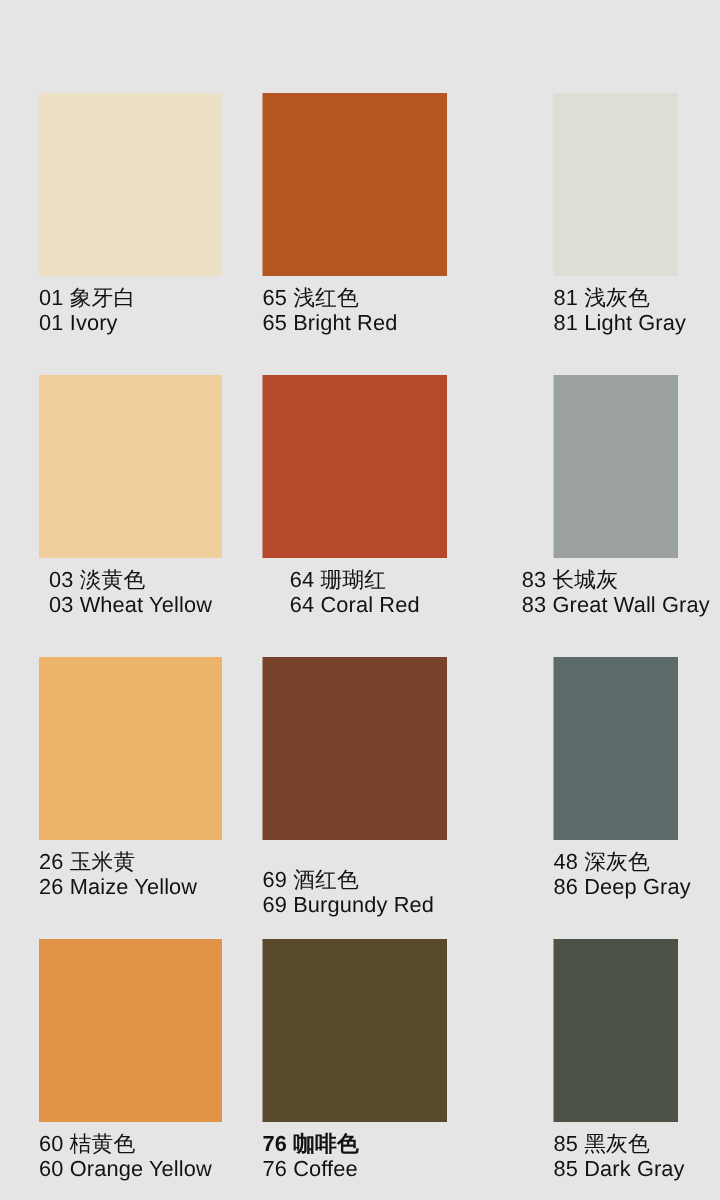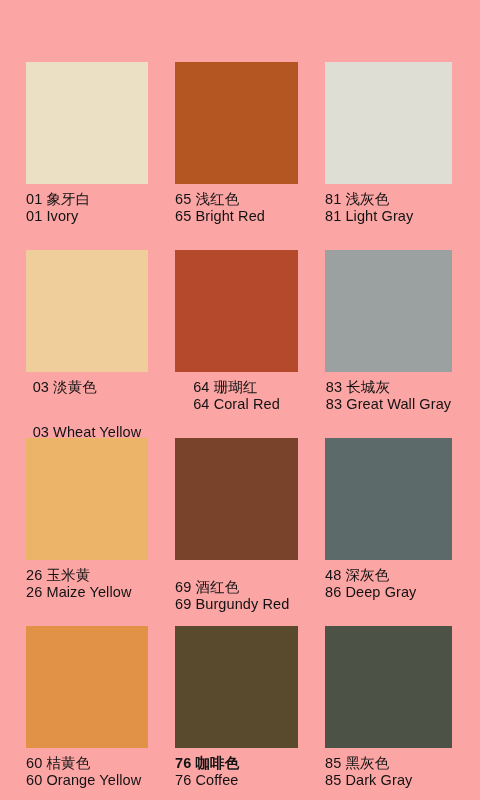"01 象牙白" div { background: #fca5a5 -> #e5e5e5 }
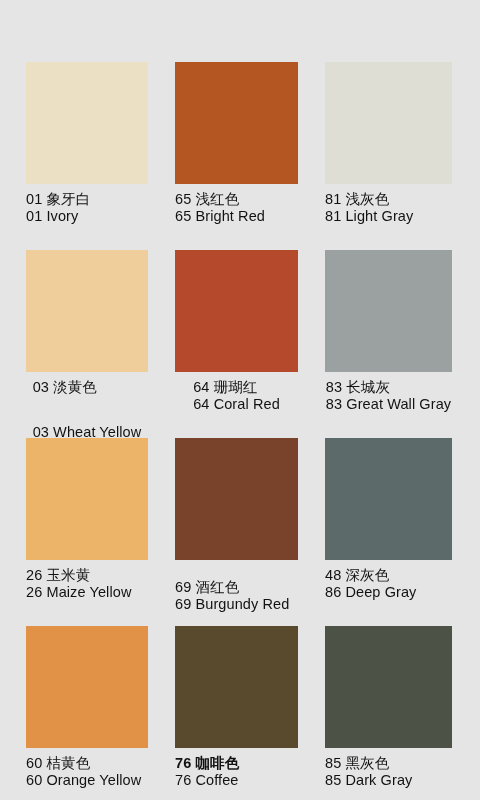"81 浅灰色" .col-3 { margin-left: none -> 44px }
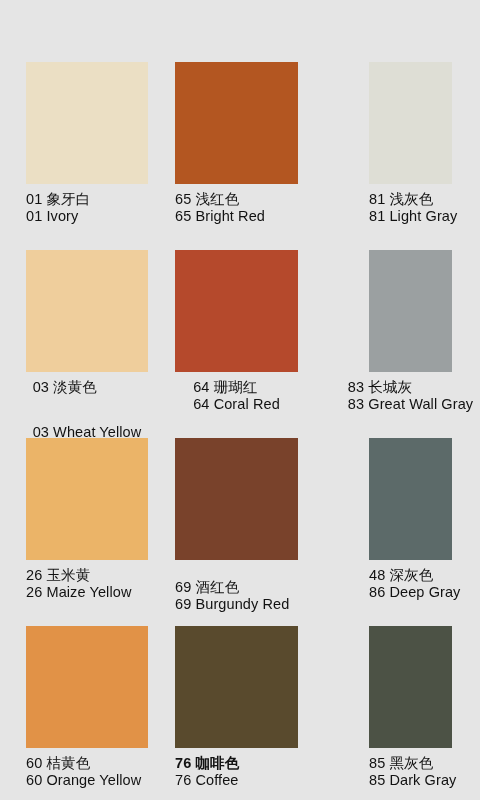"03 Wheat Yellow" div.label-line { margin-top: 28px -> none }
